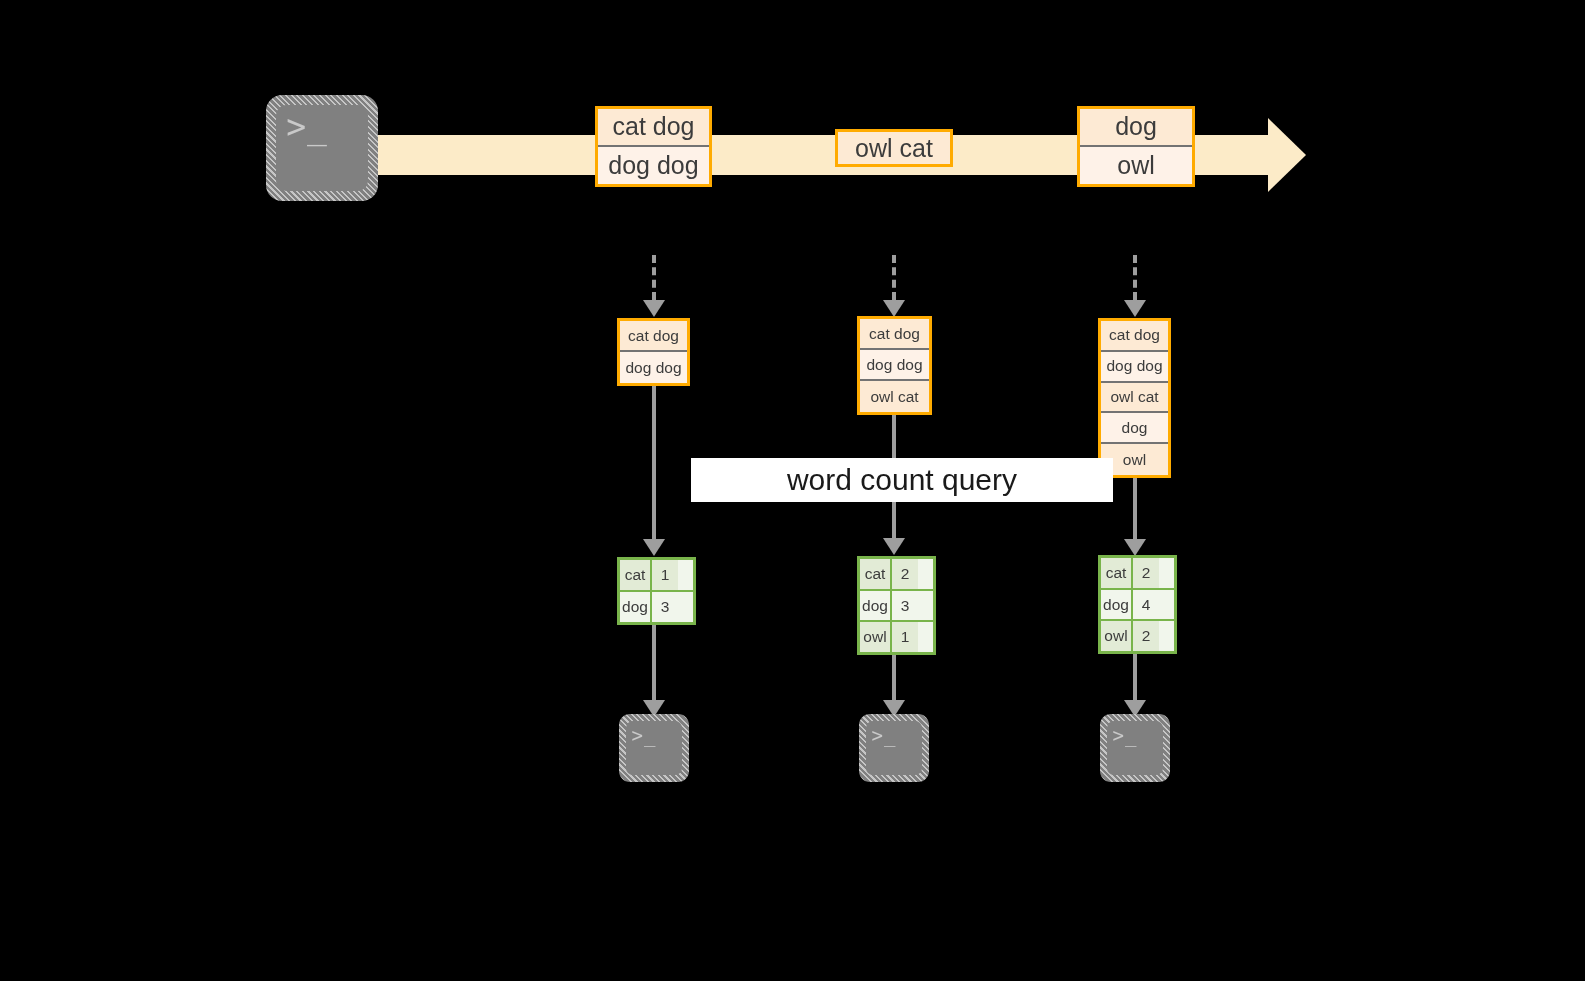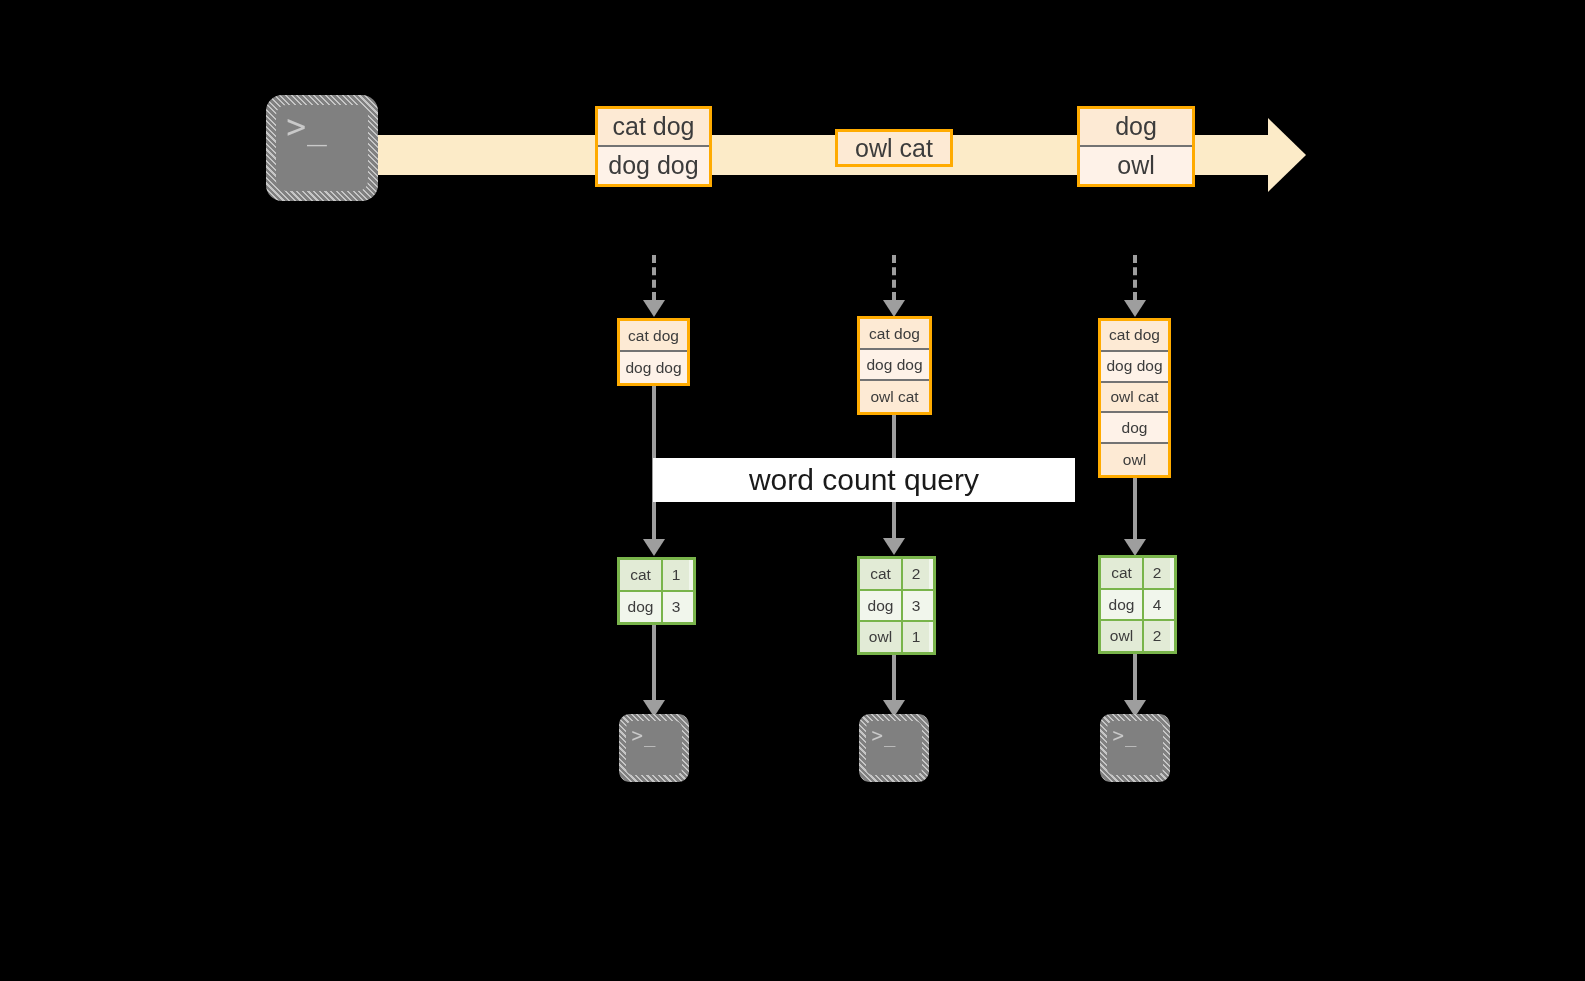"word count query" div.query-label { left: 653px -> 691px }
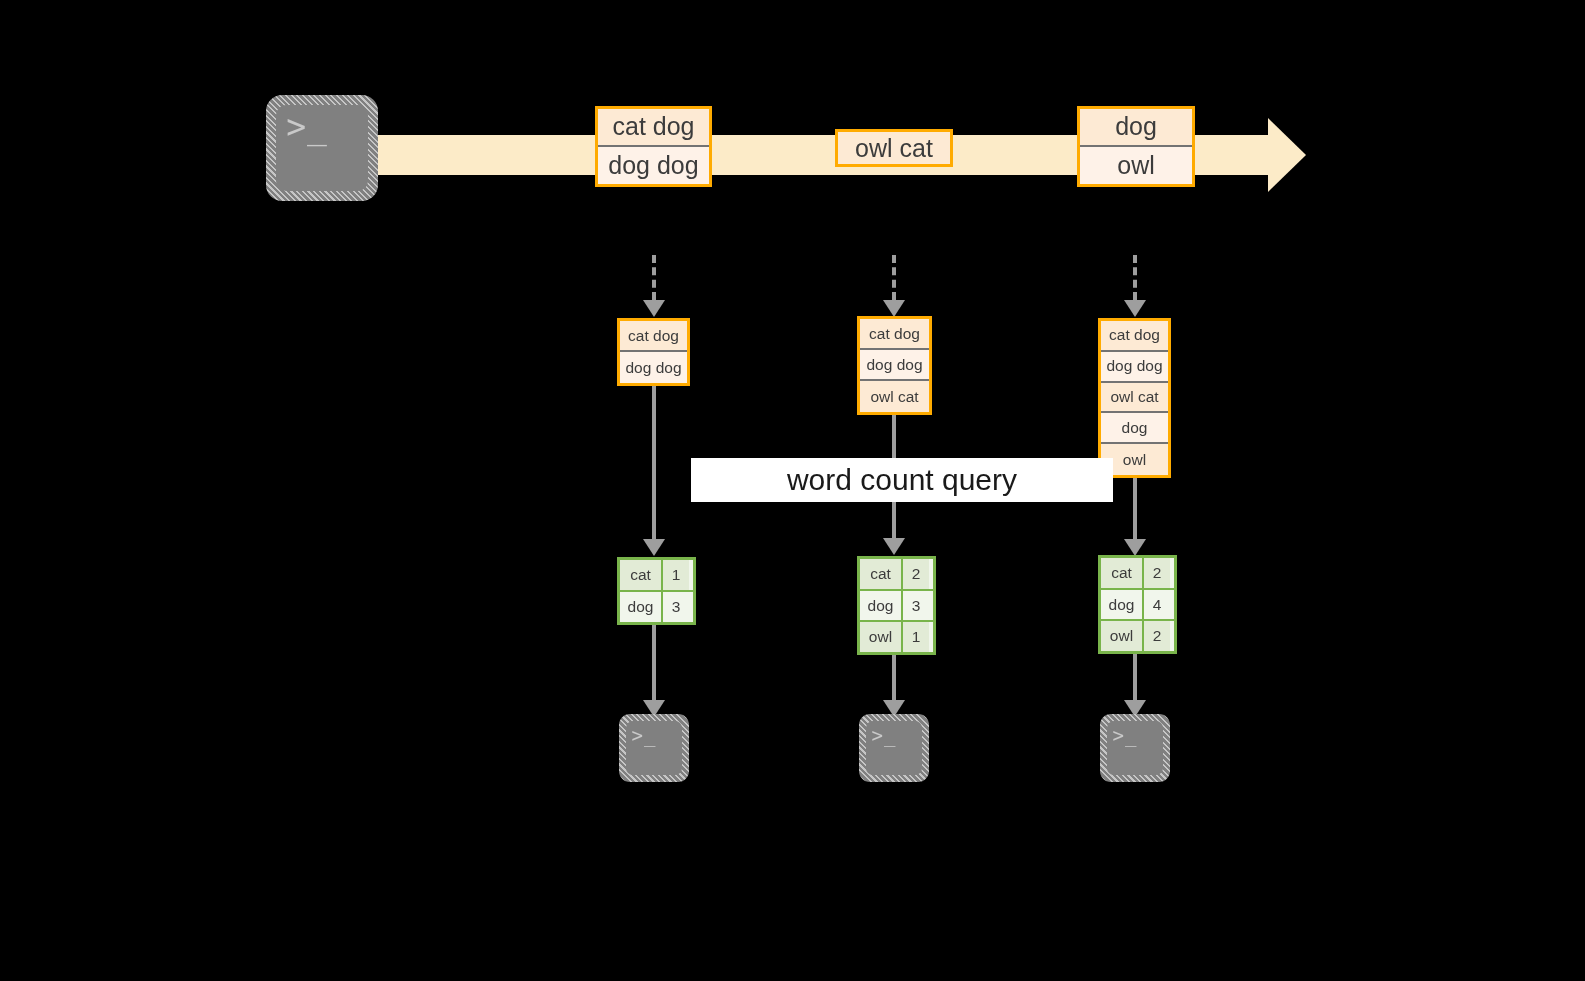"cat" .res-cell.word { width: 43px -> 32px }
